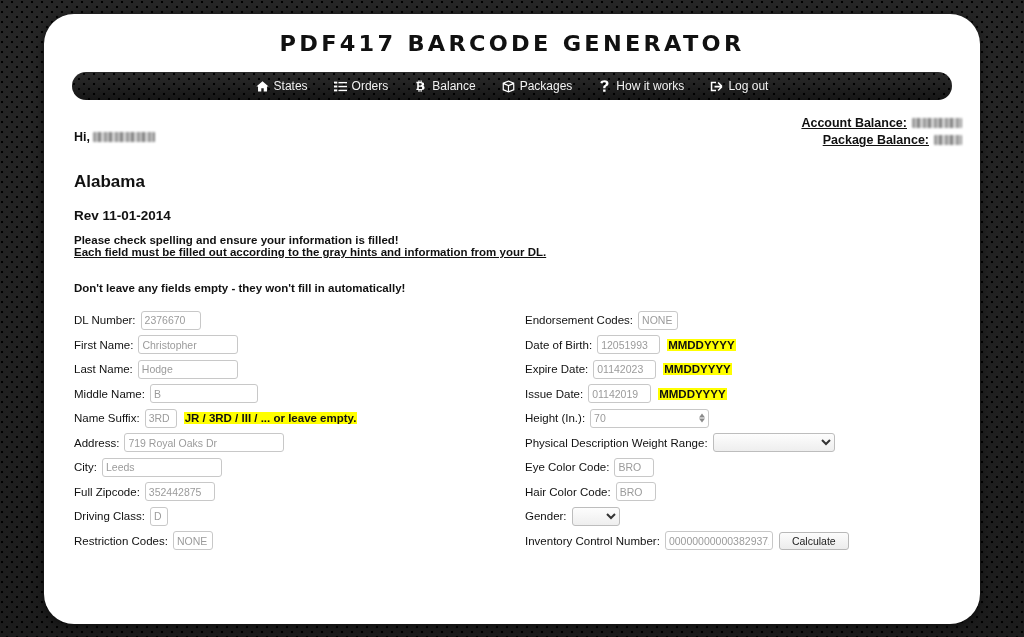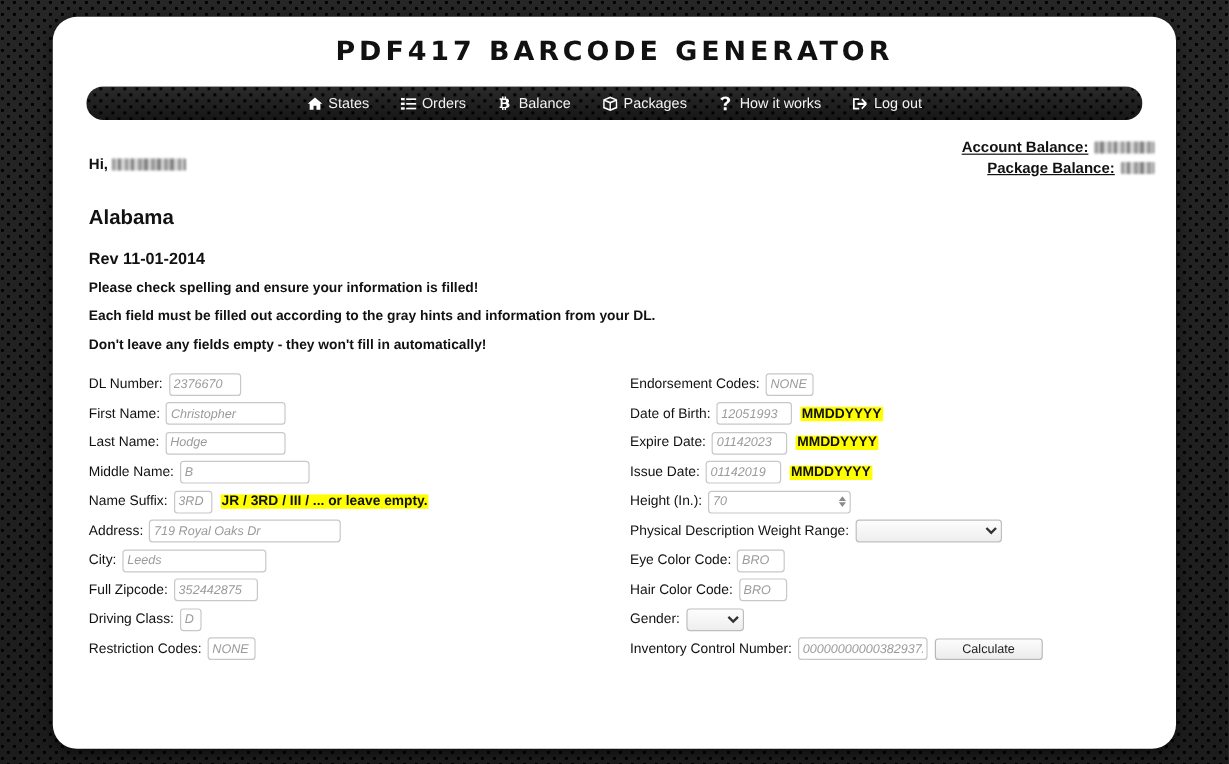"PDF417 BARCODE GENERATOR" .page-card { border-radius: 20px -> 30px }
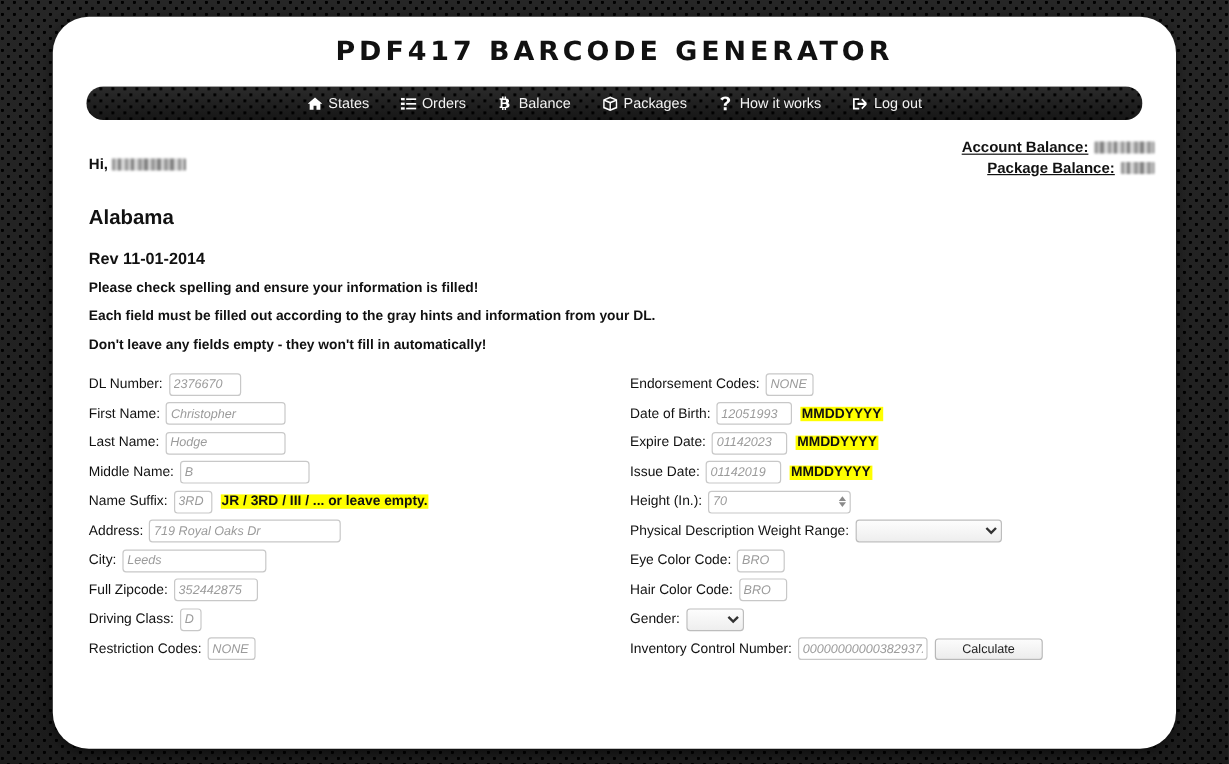"Each field must be filled" .notice.n2 { text-decoration: none -> underline; top: 244px -> 232px }
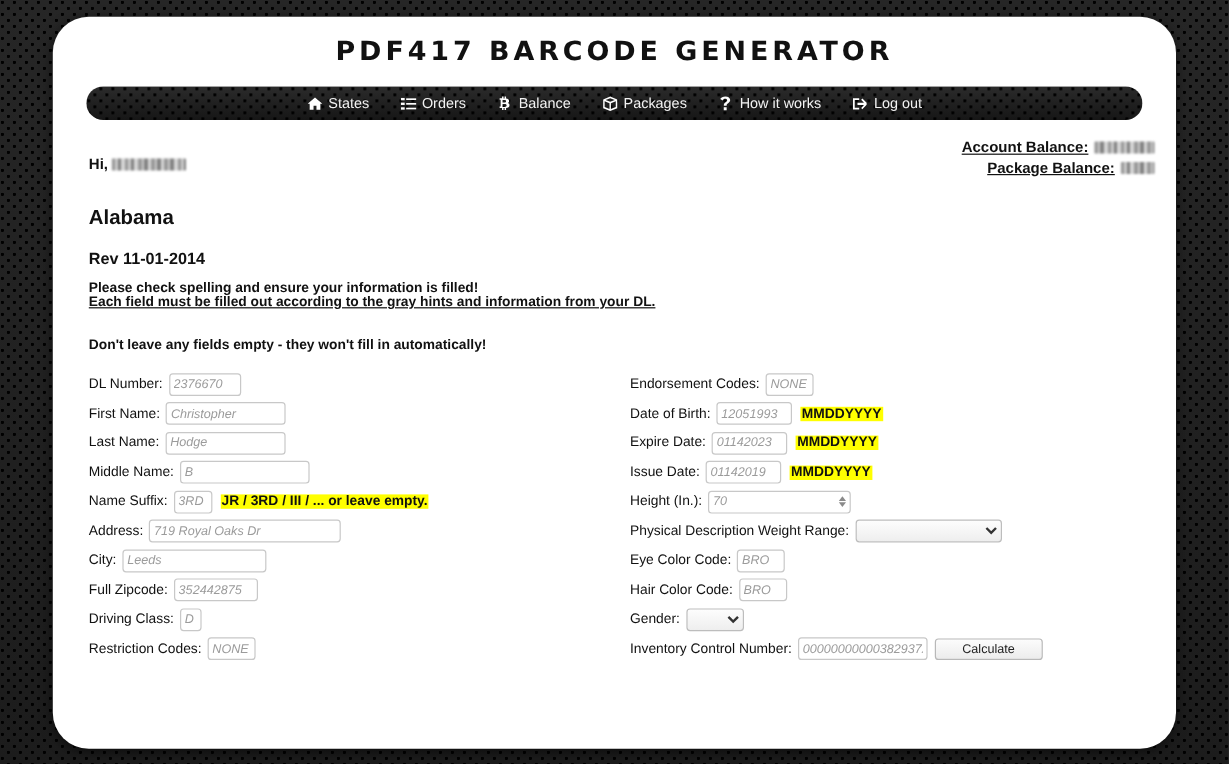"2376670" input.txt { font-style: italic -> none }
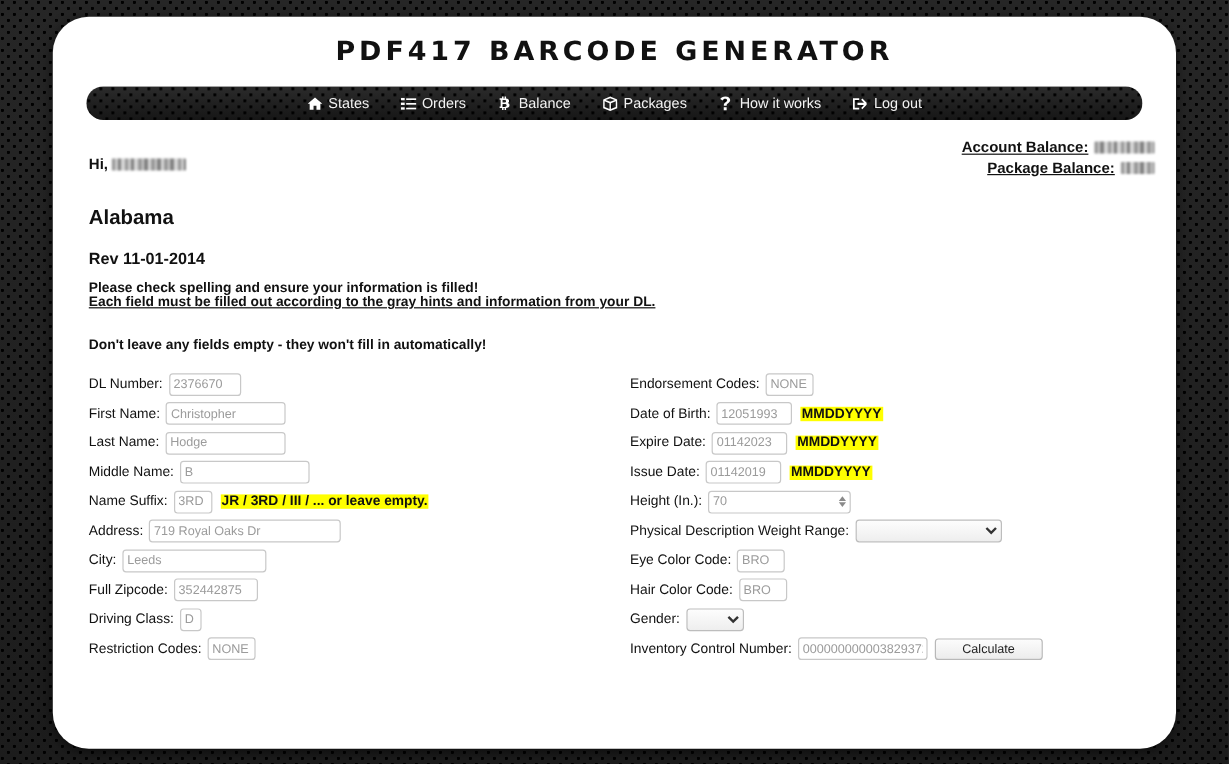"Calculate" .calc-btn { padding: 2px 22px -> 2px 12px }
